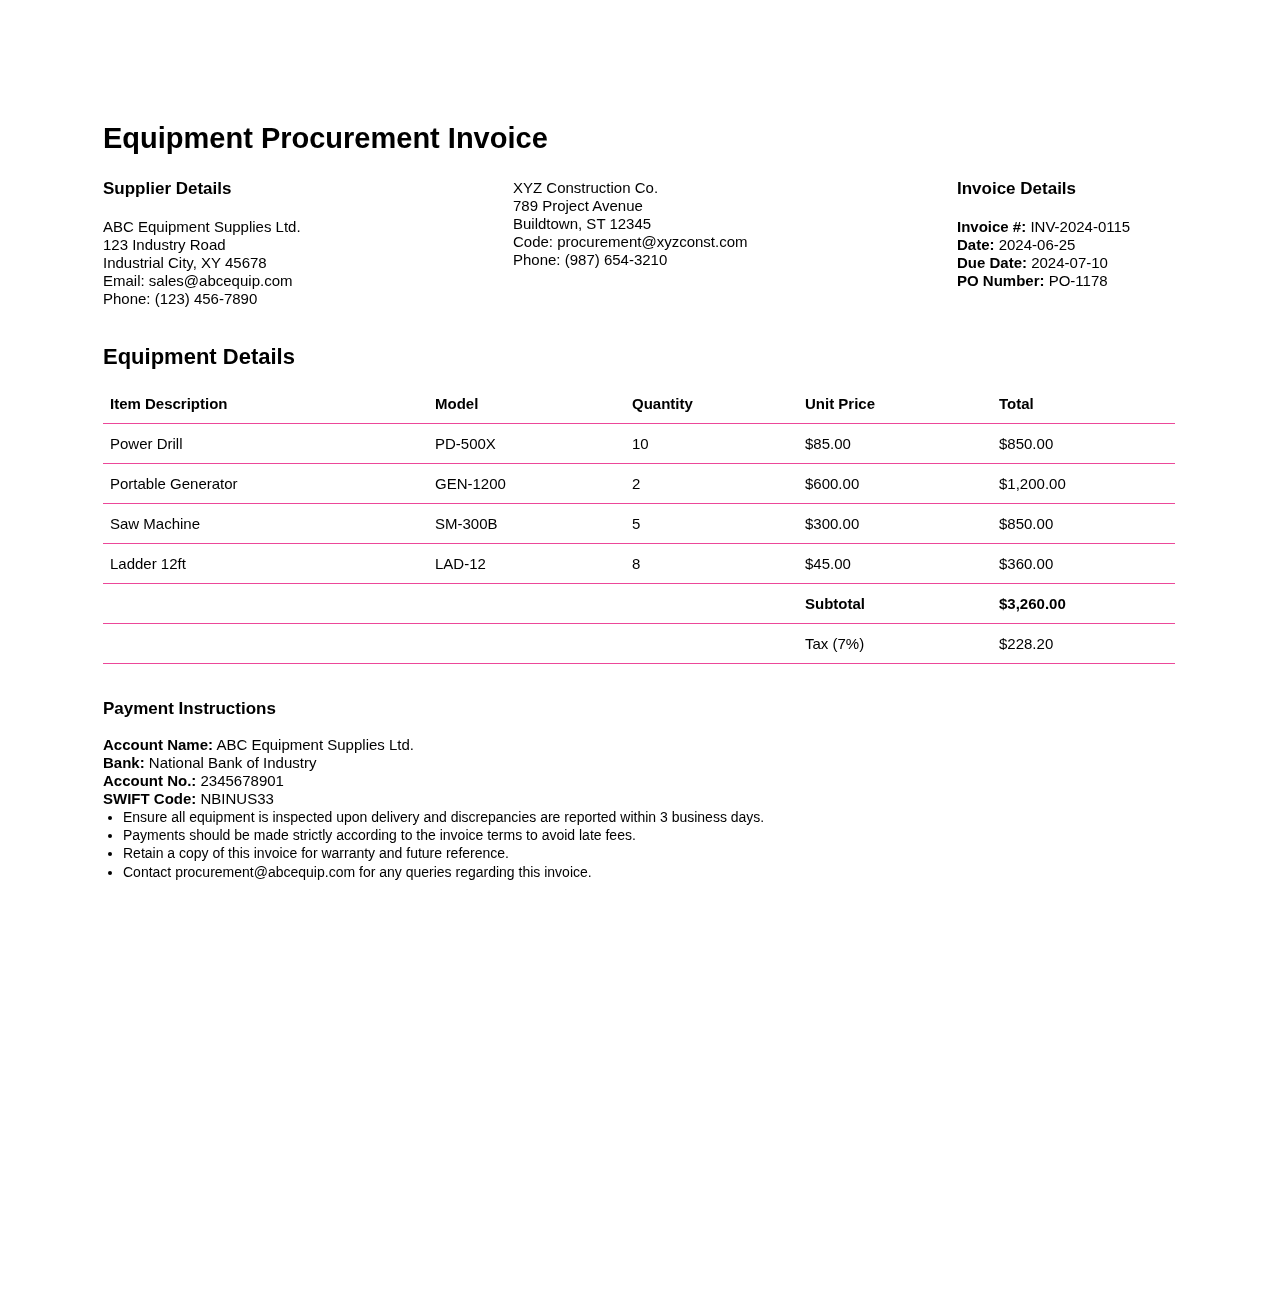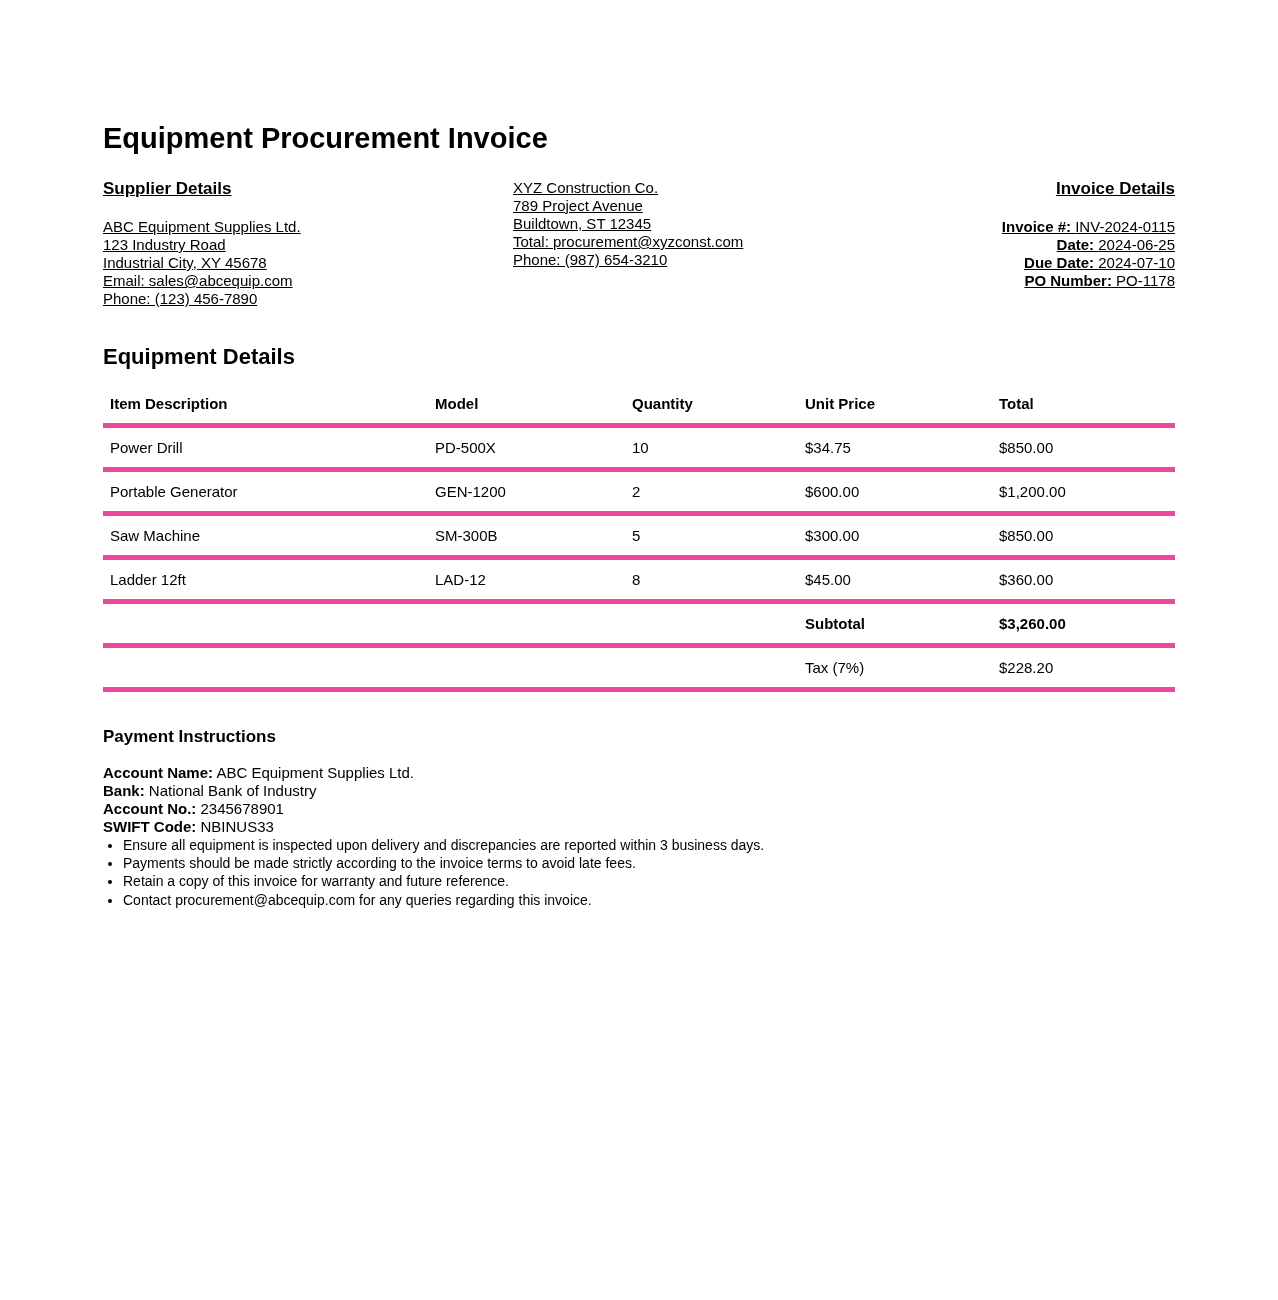"Supplier Details" .info-columns { text-decoration: underline -> none }
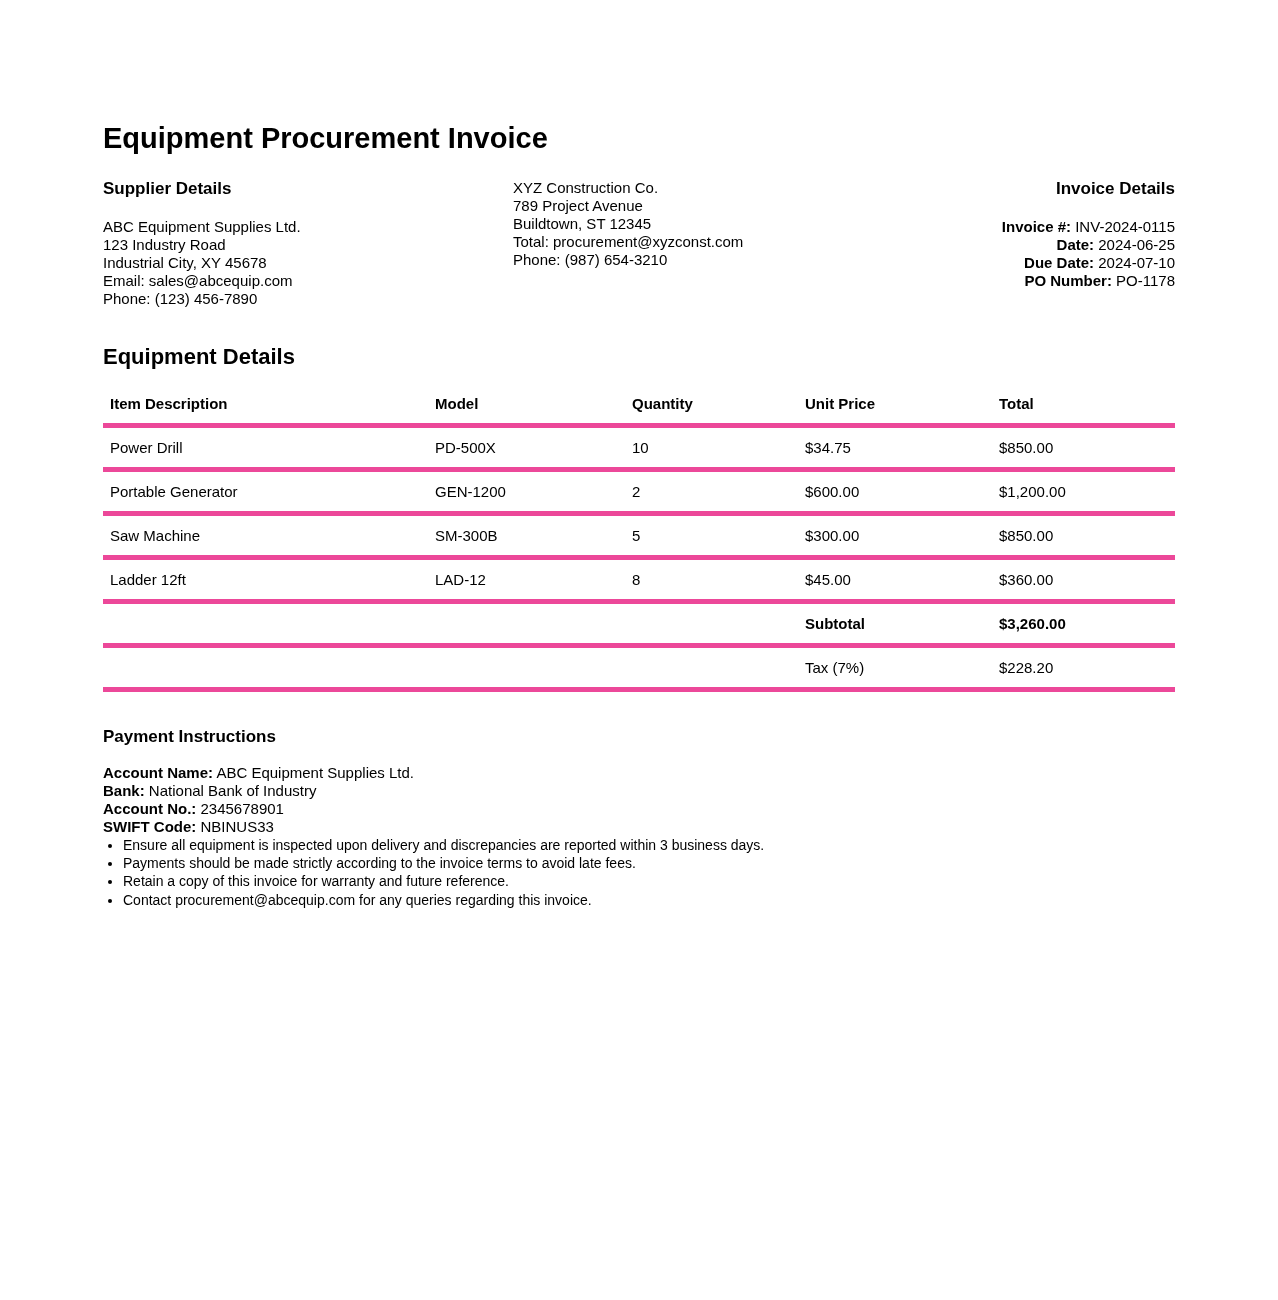"Invoice Details" .col-invoice-details { text-align: right -> none }
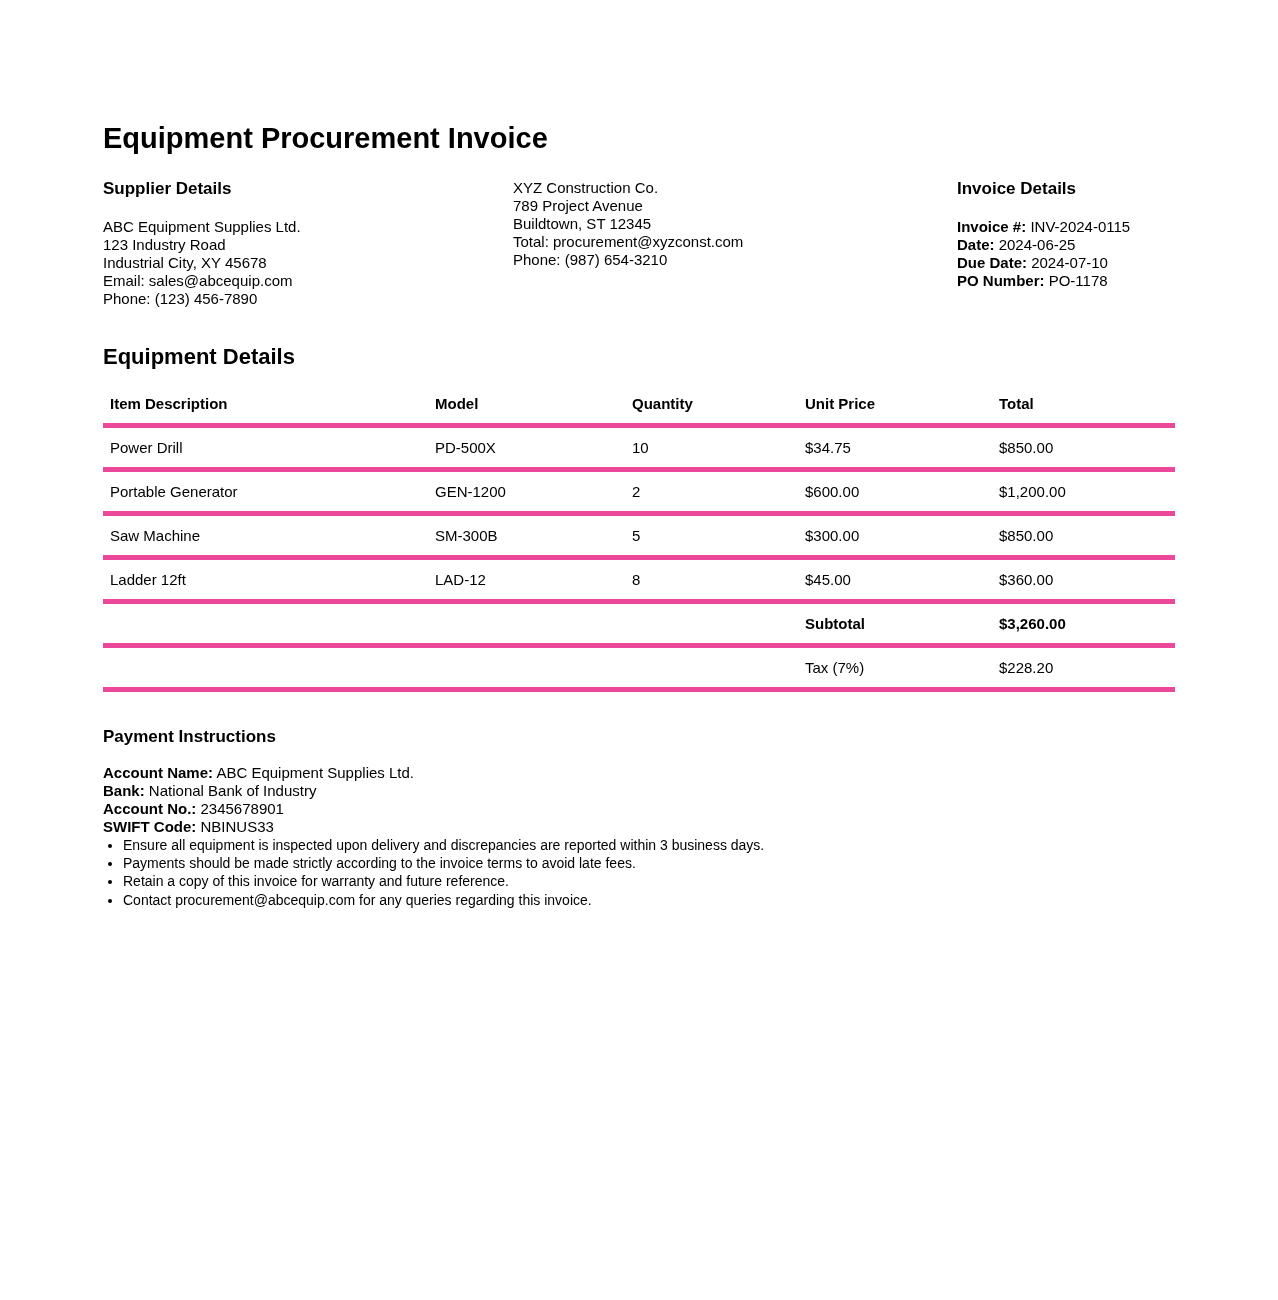"Total: procurement@xyzconst.com" div.addr-line { text: Total -> Code }
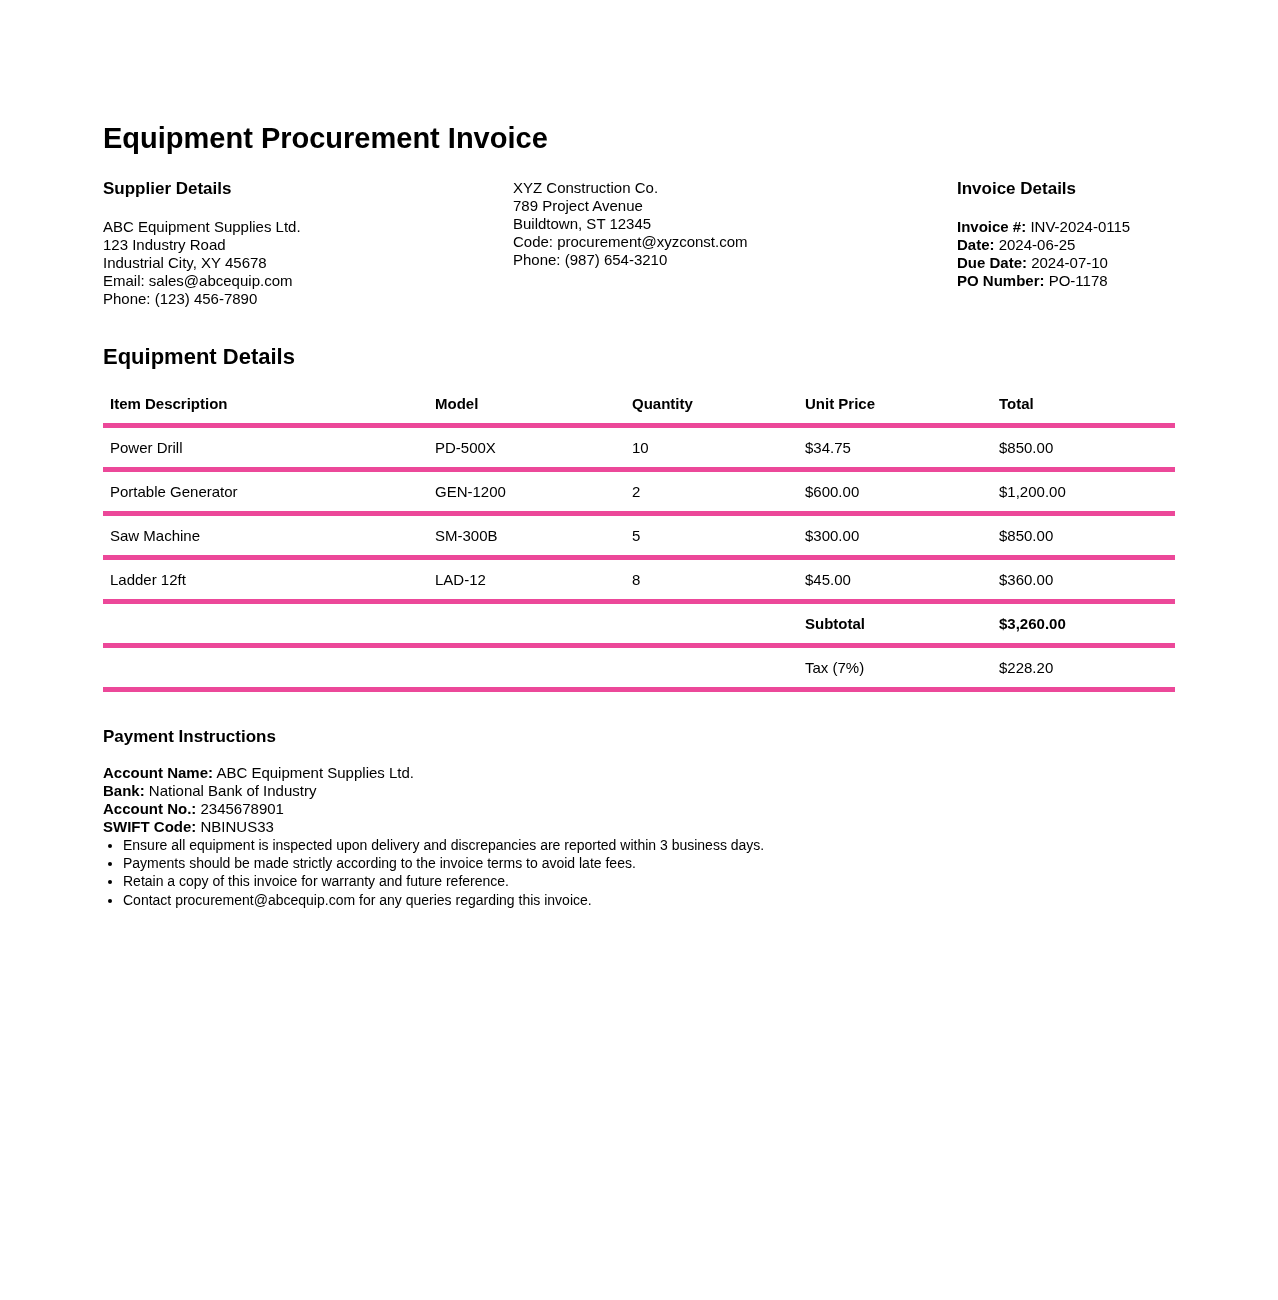"Item Description" table.items th, table.items td { border-bottom: 5px solid #ec4899 -> 1px solid #ec4899 }
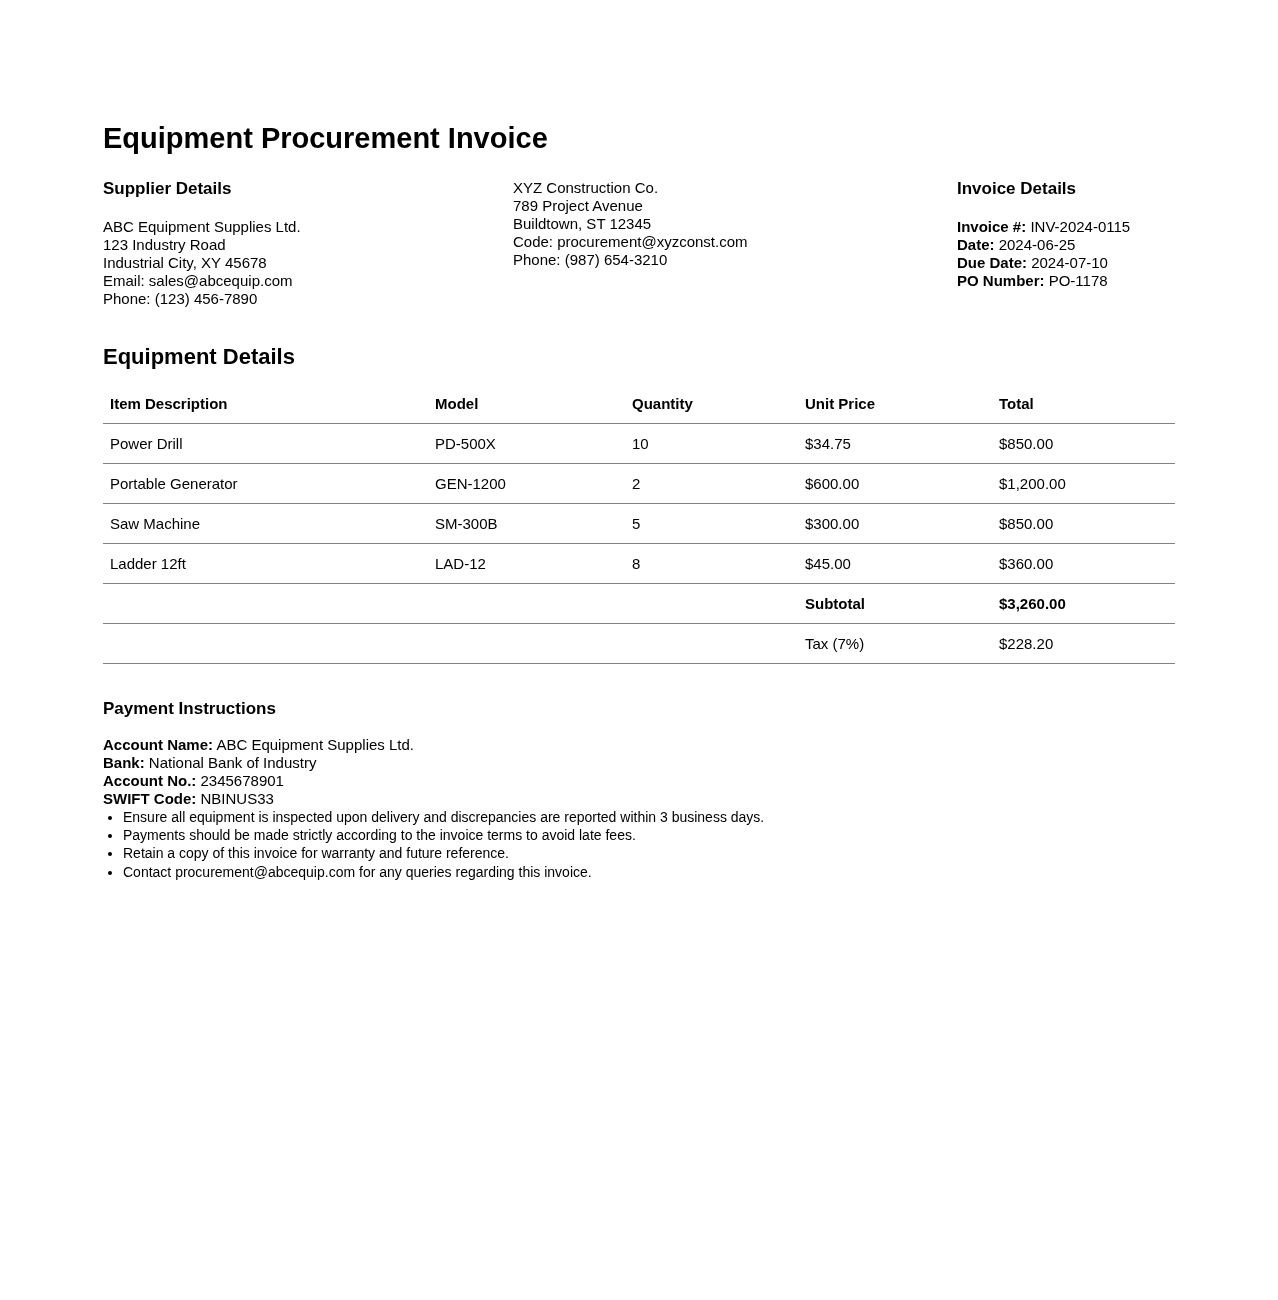"$34.75" td { text: $34.75 -> $85.00 }
